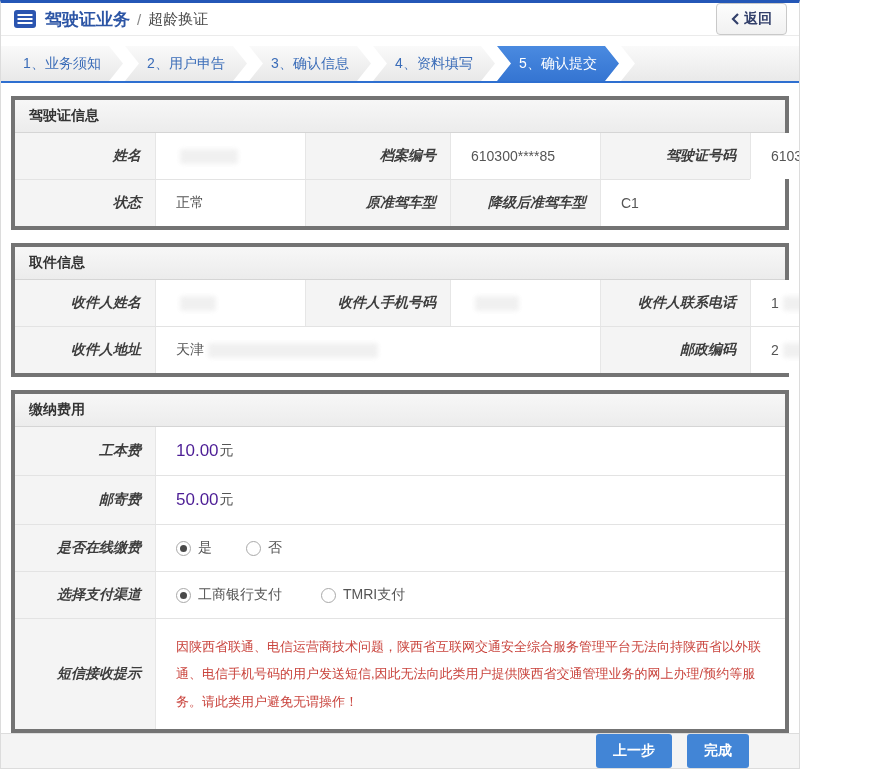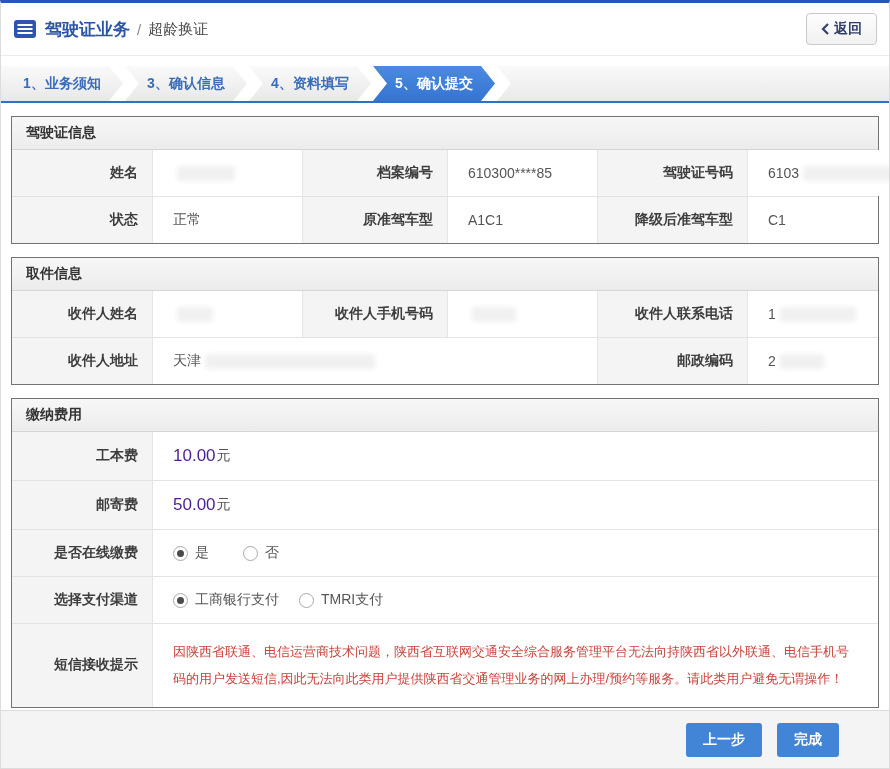"驾驶证业务" .page { width: 890px -> 800px }
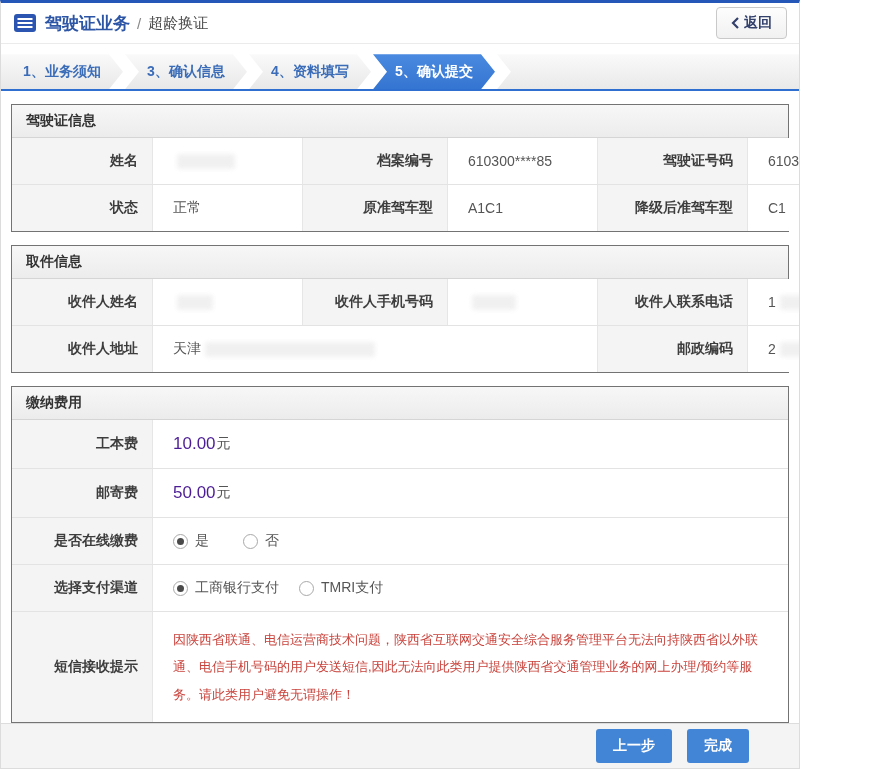"1、业务须知" .step { font-weight: bold -> normal }
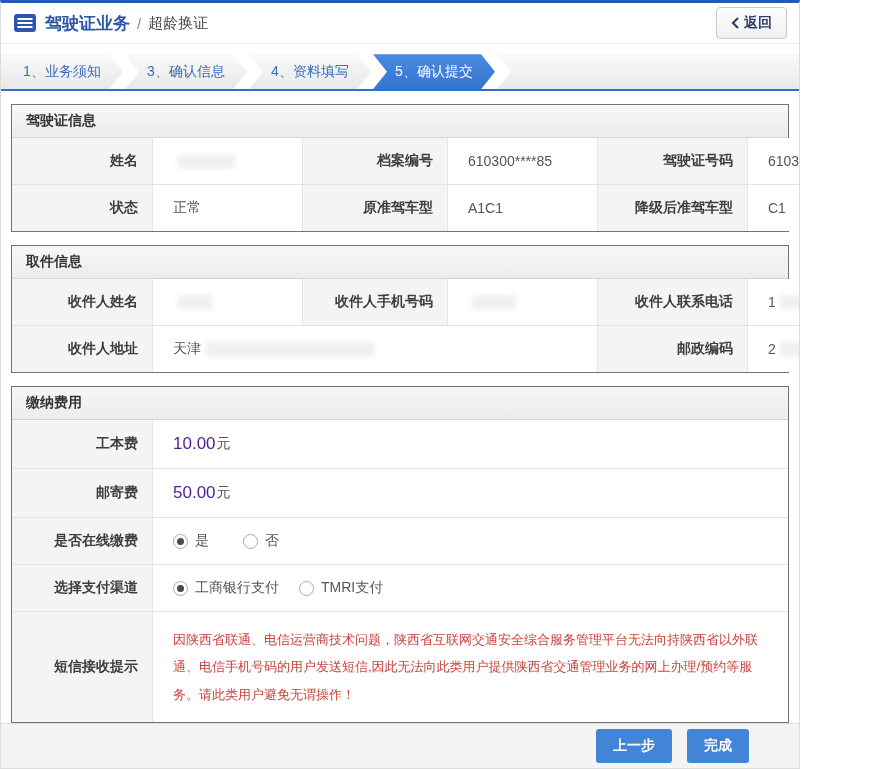"2、用户申告" div.step { html: none -> <div>2、用户申告</div> }
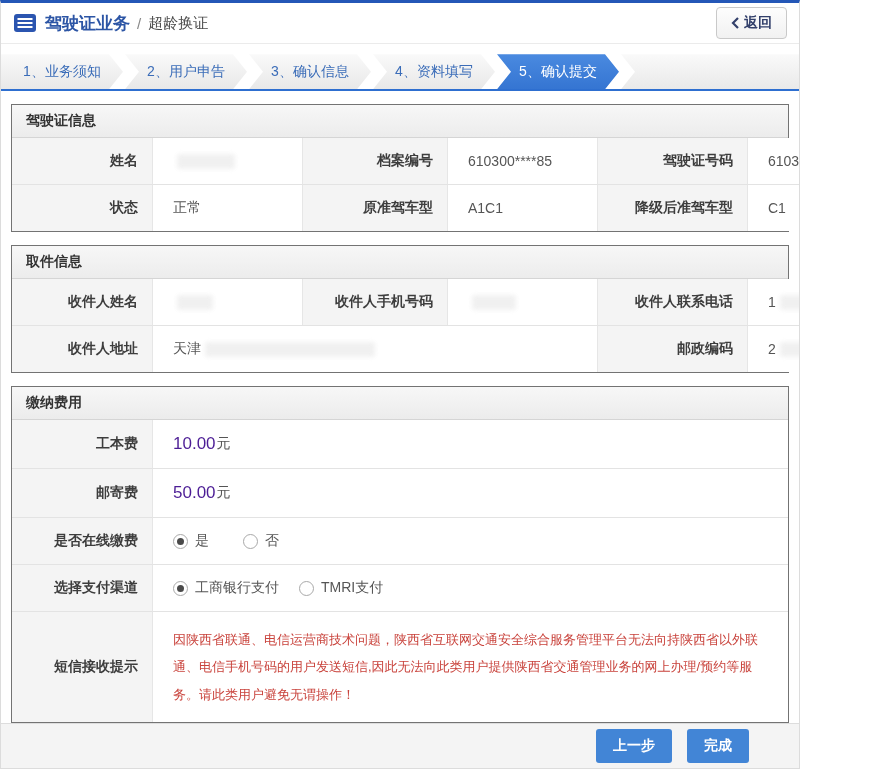"驾驶证信息" .section { border: 1px solid #737373 -> 4px solid #737373 }
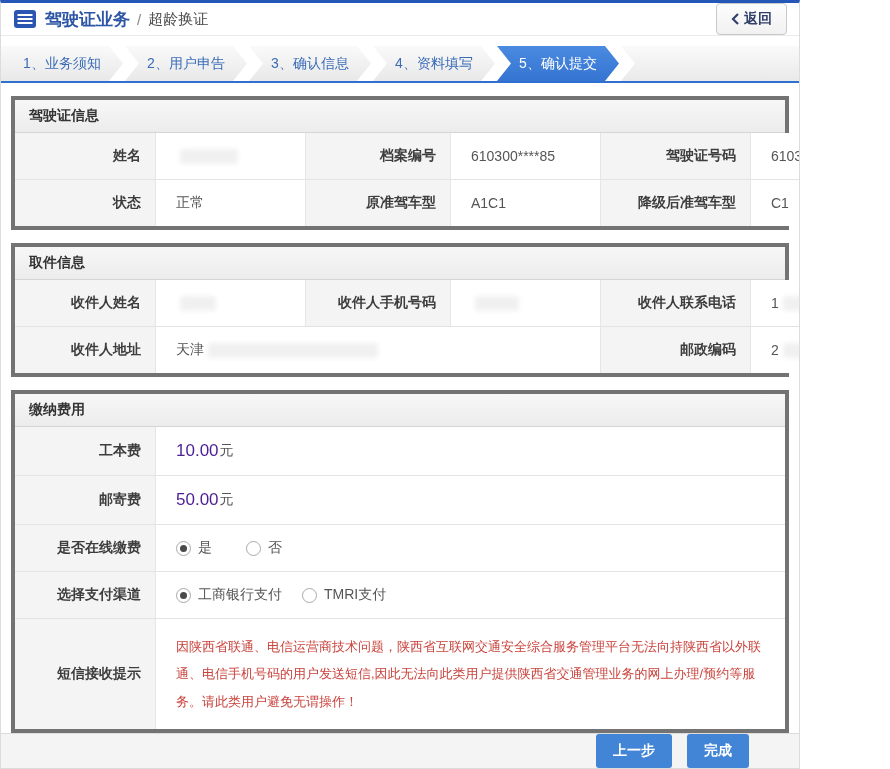"姓名" .cell.lbl { font-style: none -> italic }
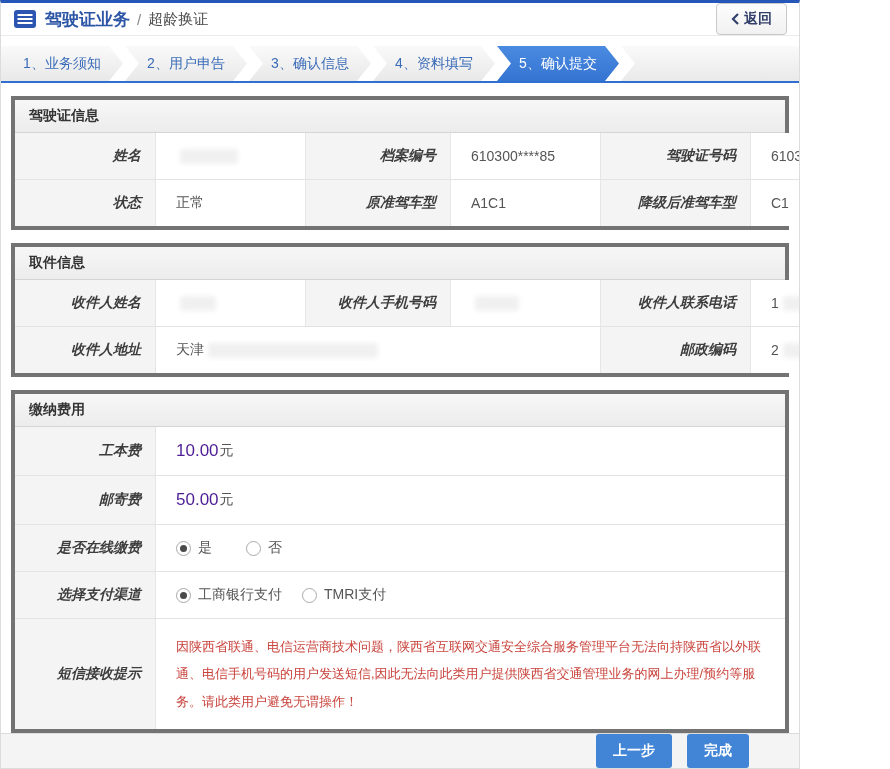"A1C1" div.cell { html: <div>A1C1</div> -> none }
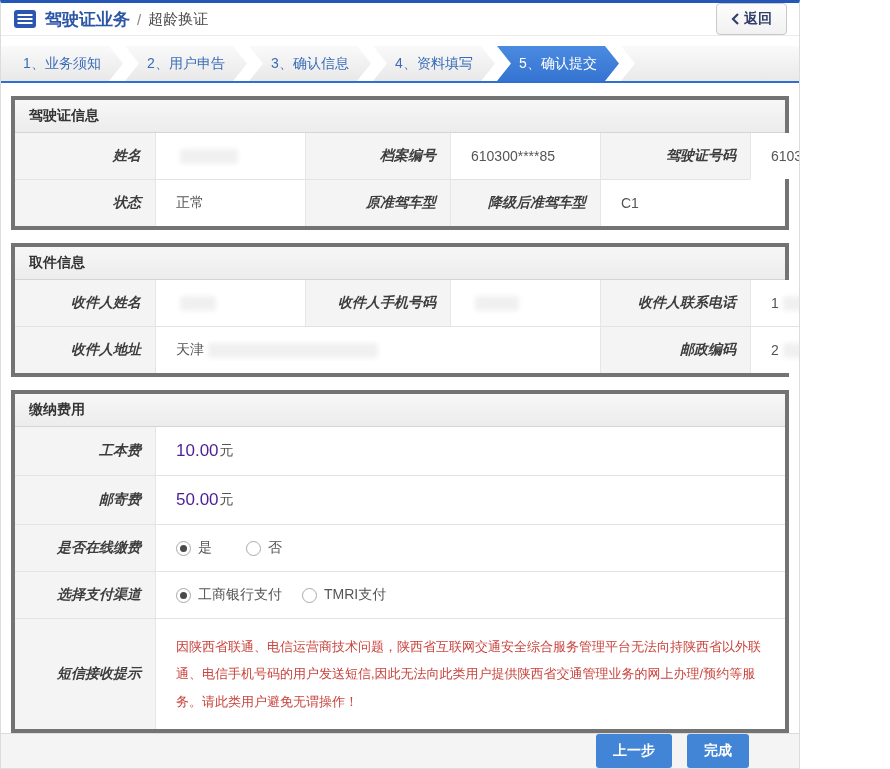"工商银行支付" div.radio-group { gap: 20px -> 39px }
